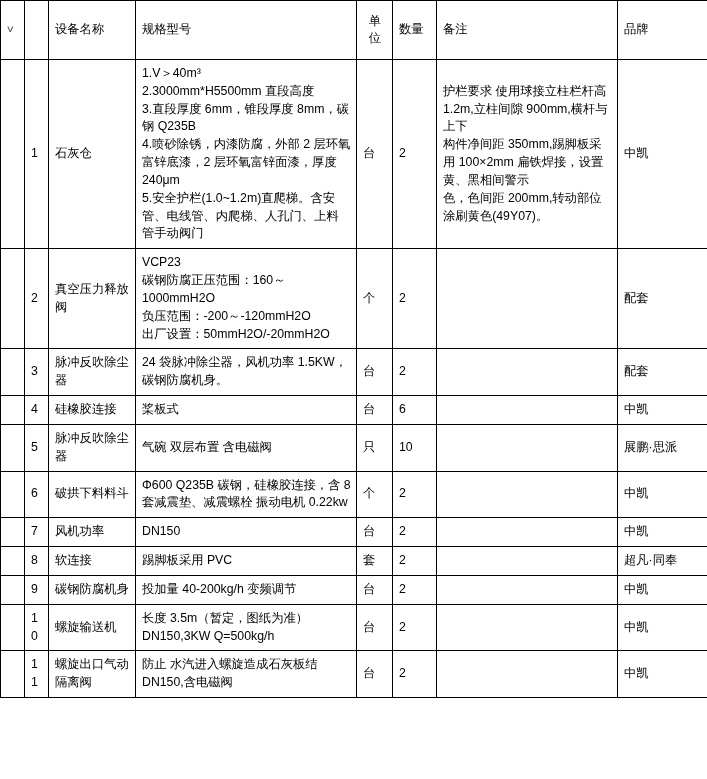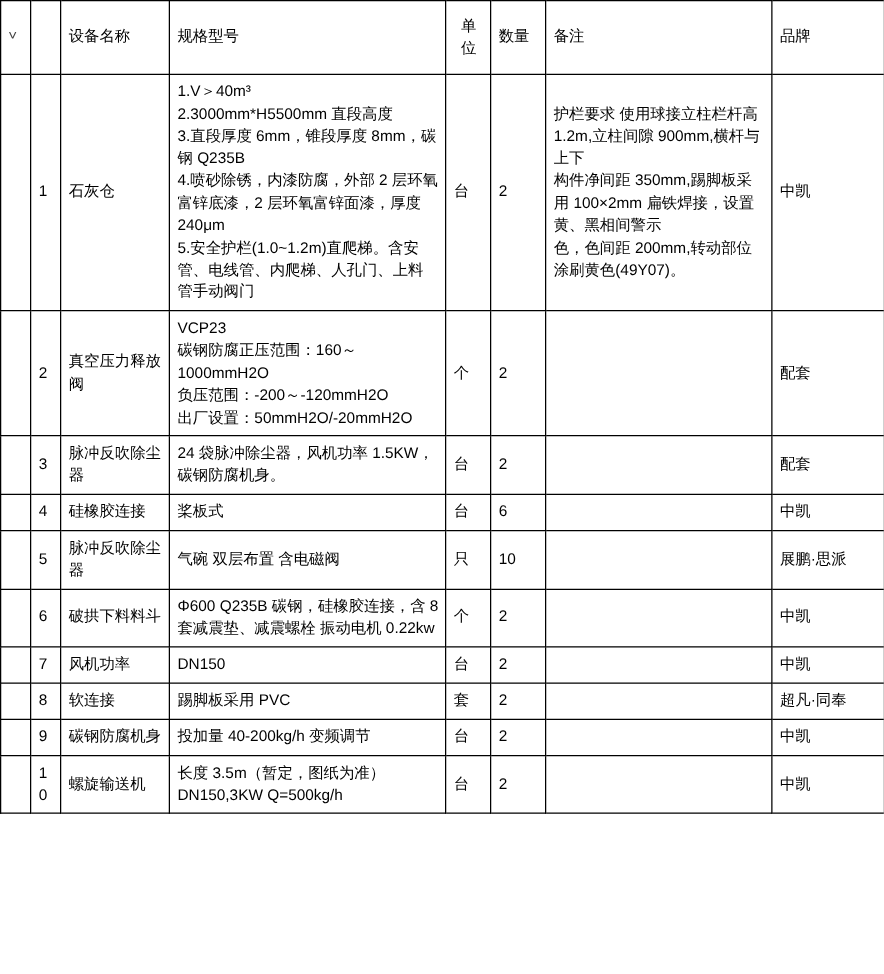"11" tr { html: none -> <tr> <td></td> <td>11</td> <td>螺旋出口气动隔离阀</td> <td>防止 水汽进入螺旋造成石灰板结 DN150,含电磁阀</td> <td>台</td> <td>2</td> <td></td> <td>中凯</td> </tr> }
